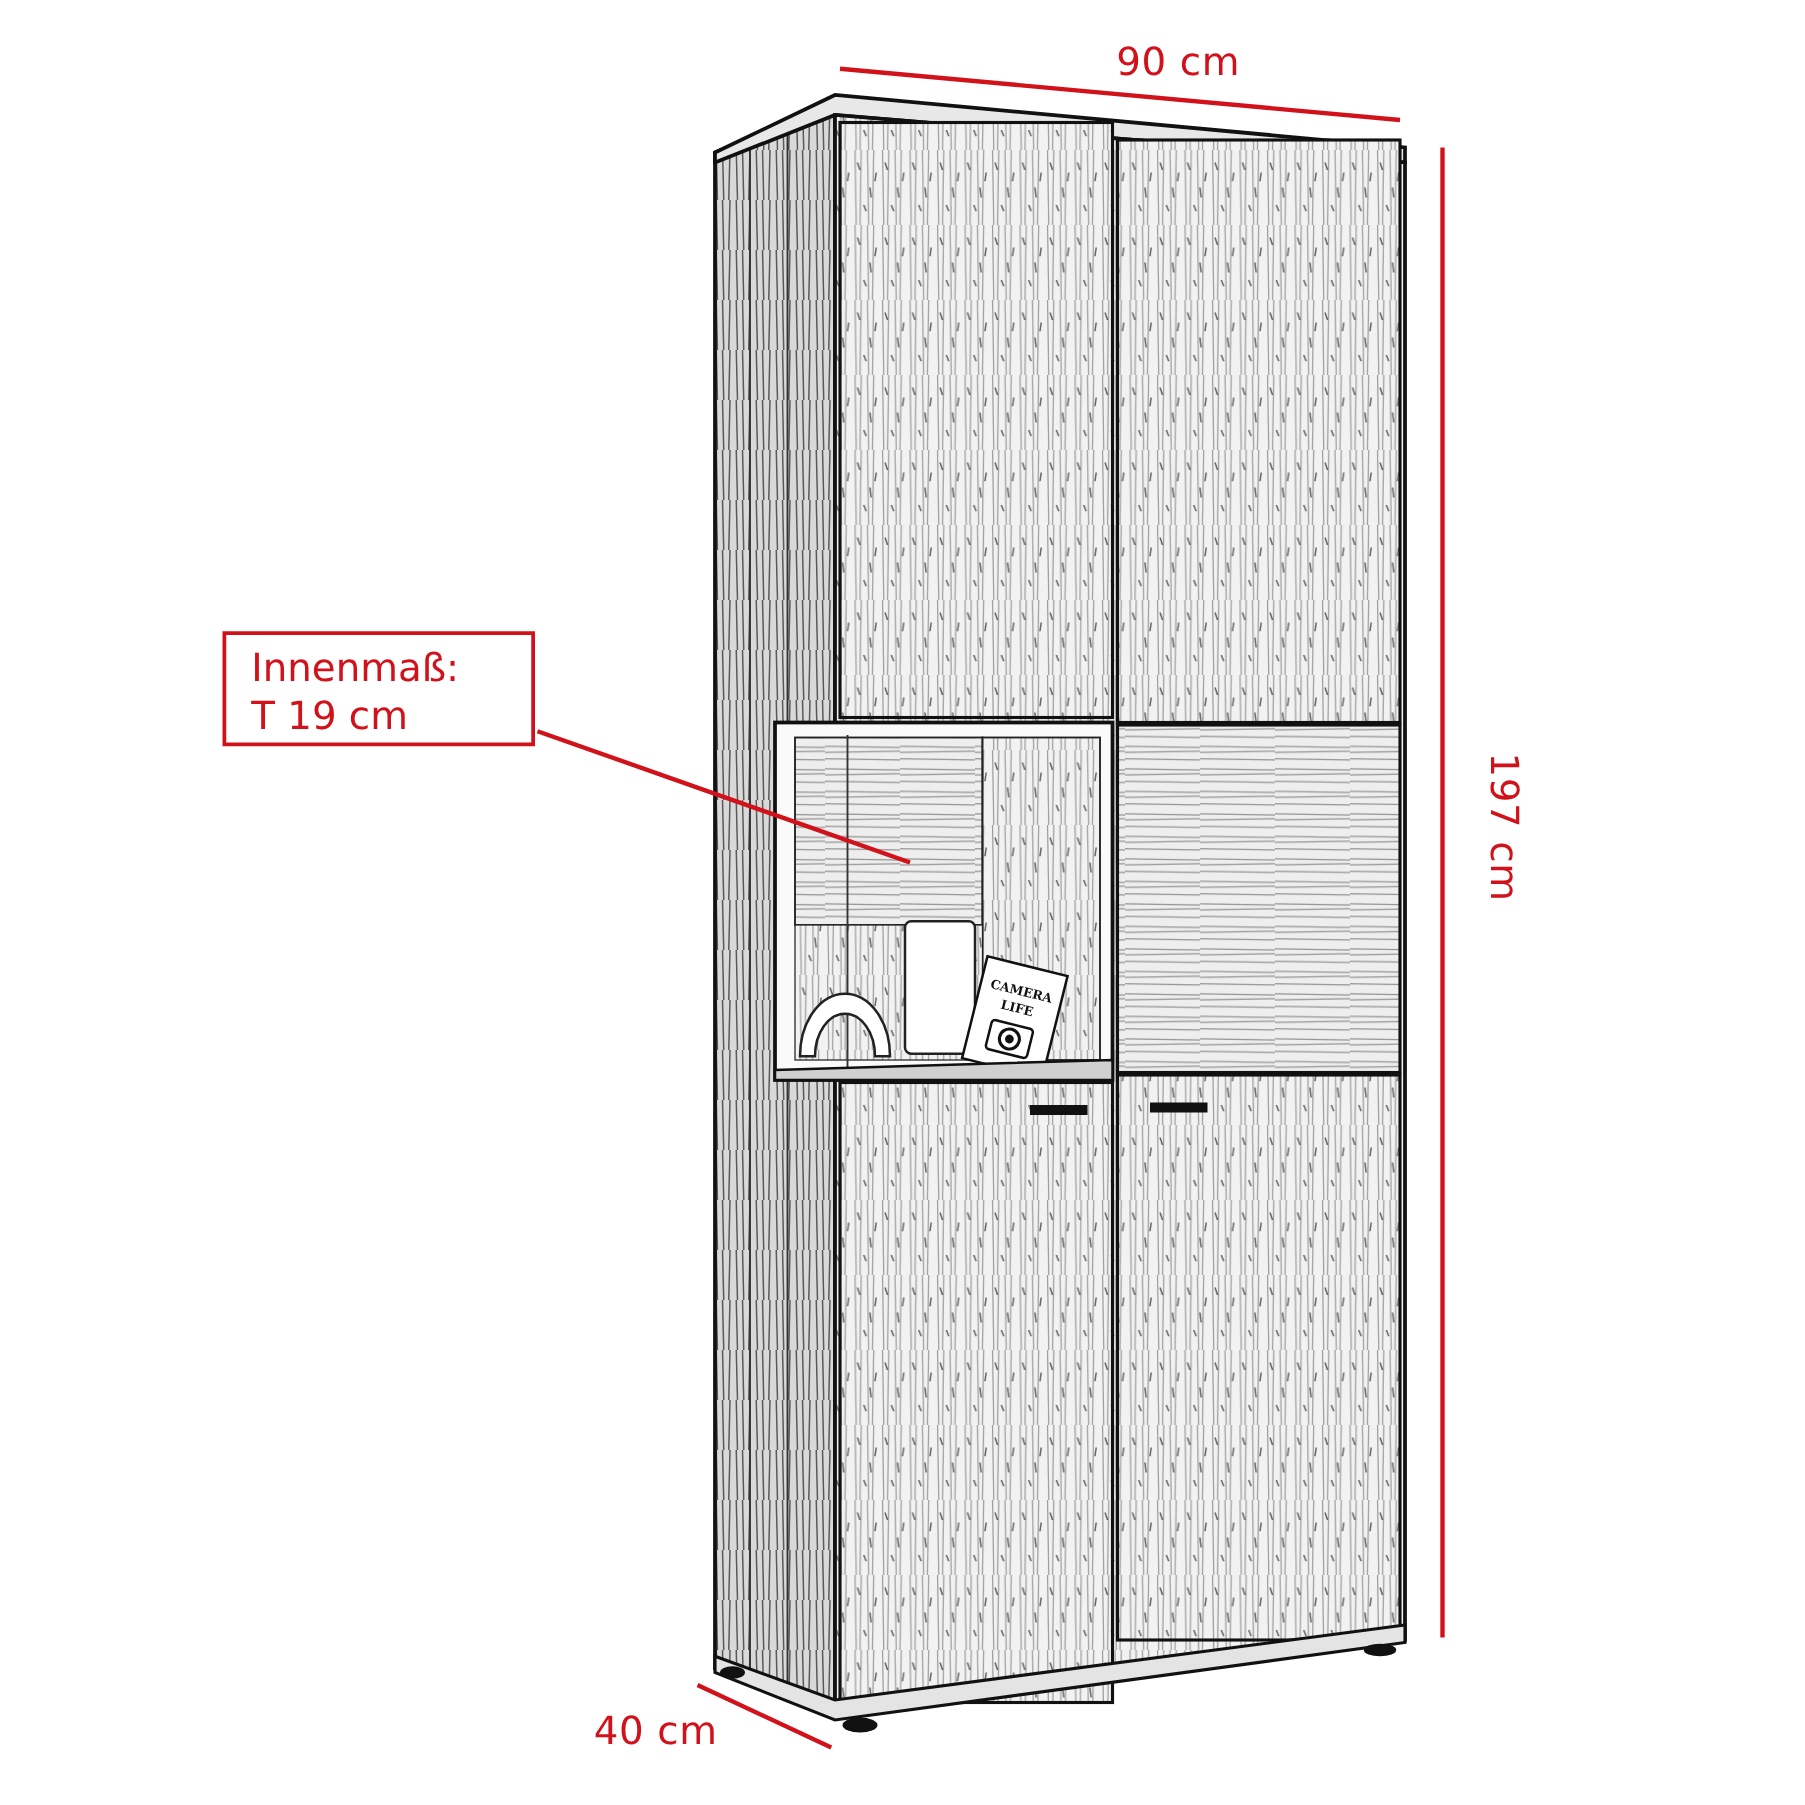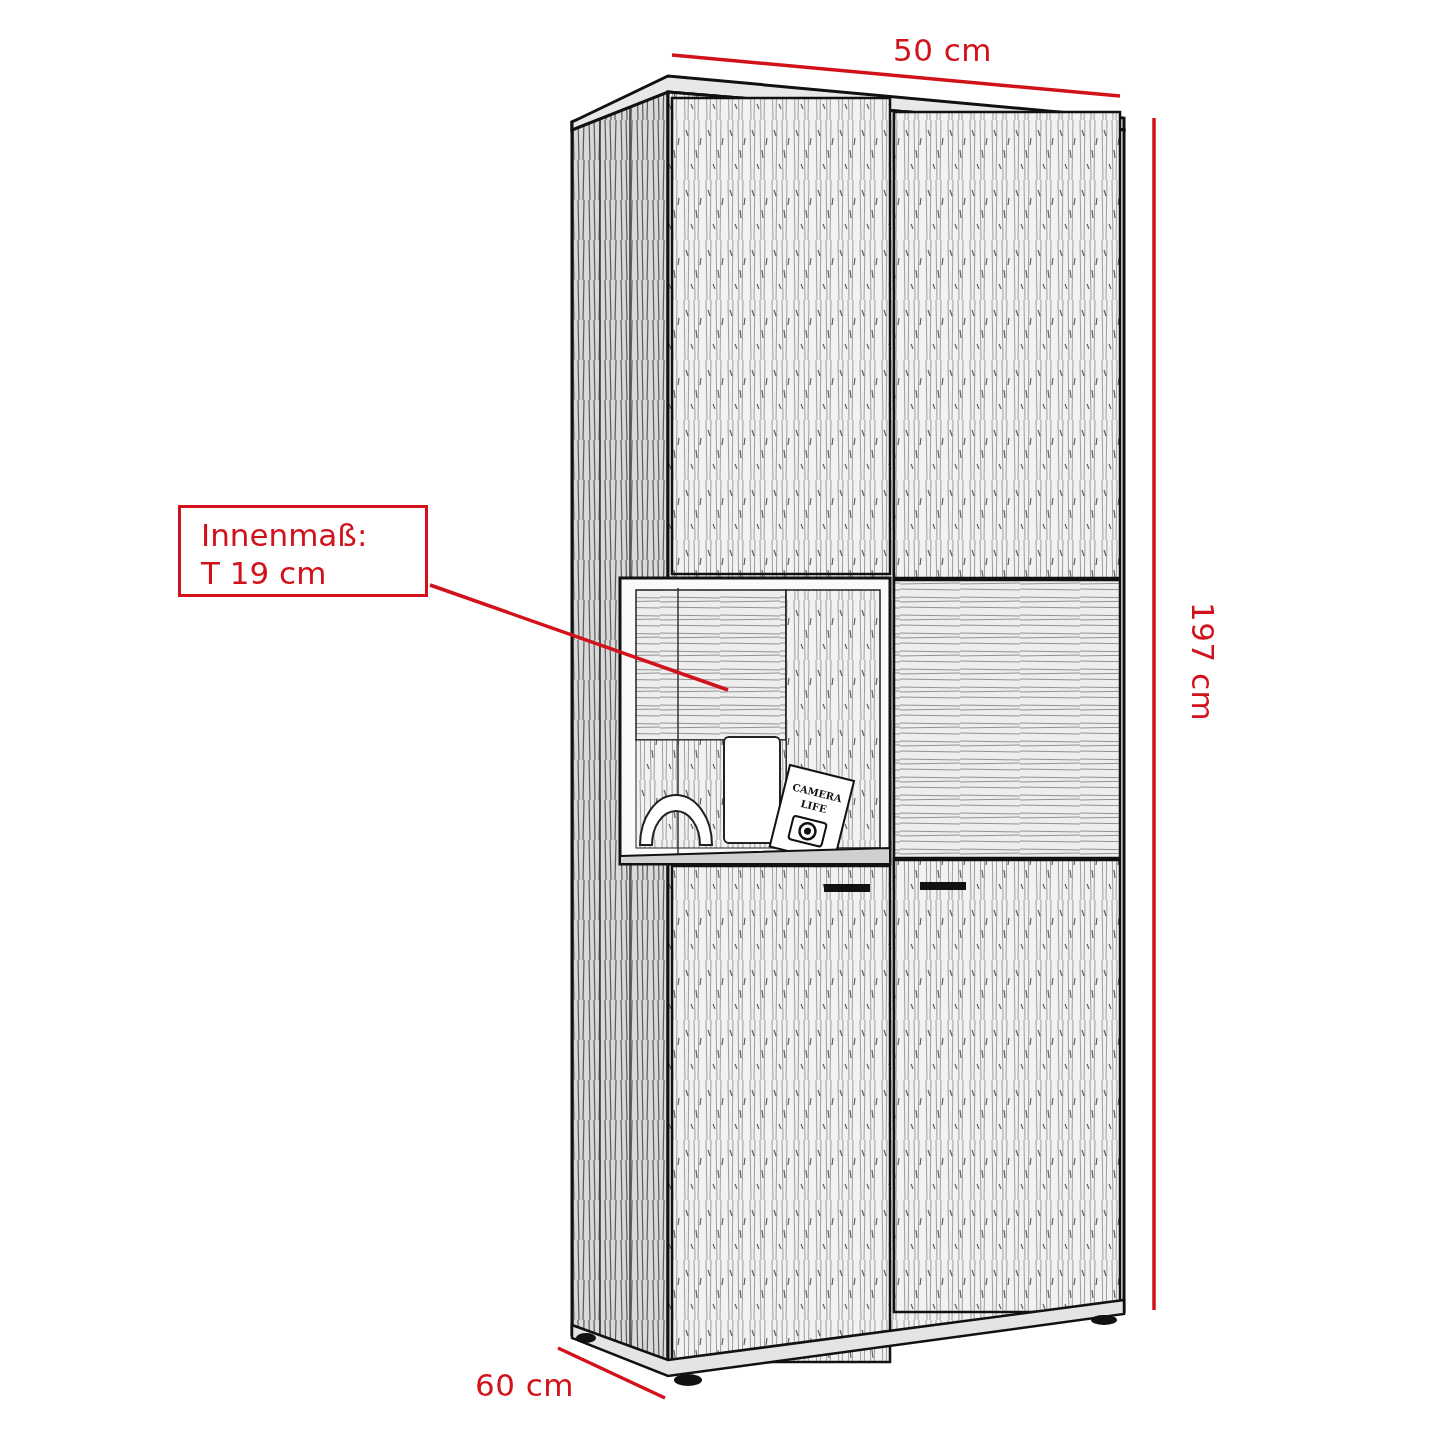"50 cm" div.dim-label { text: 50 -> 90 }
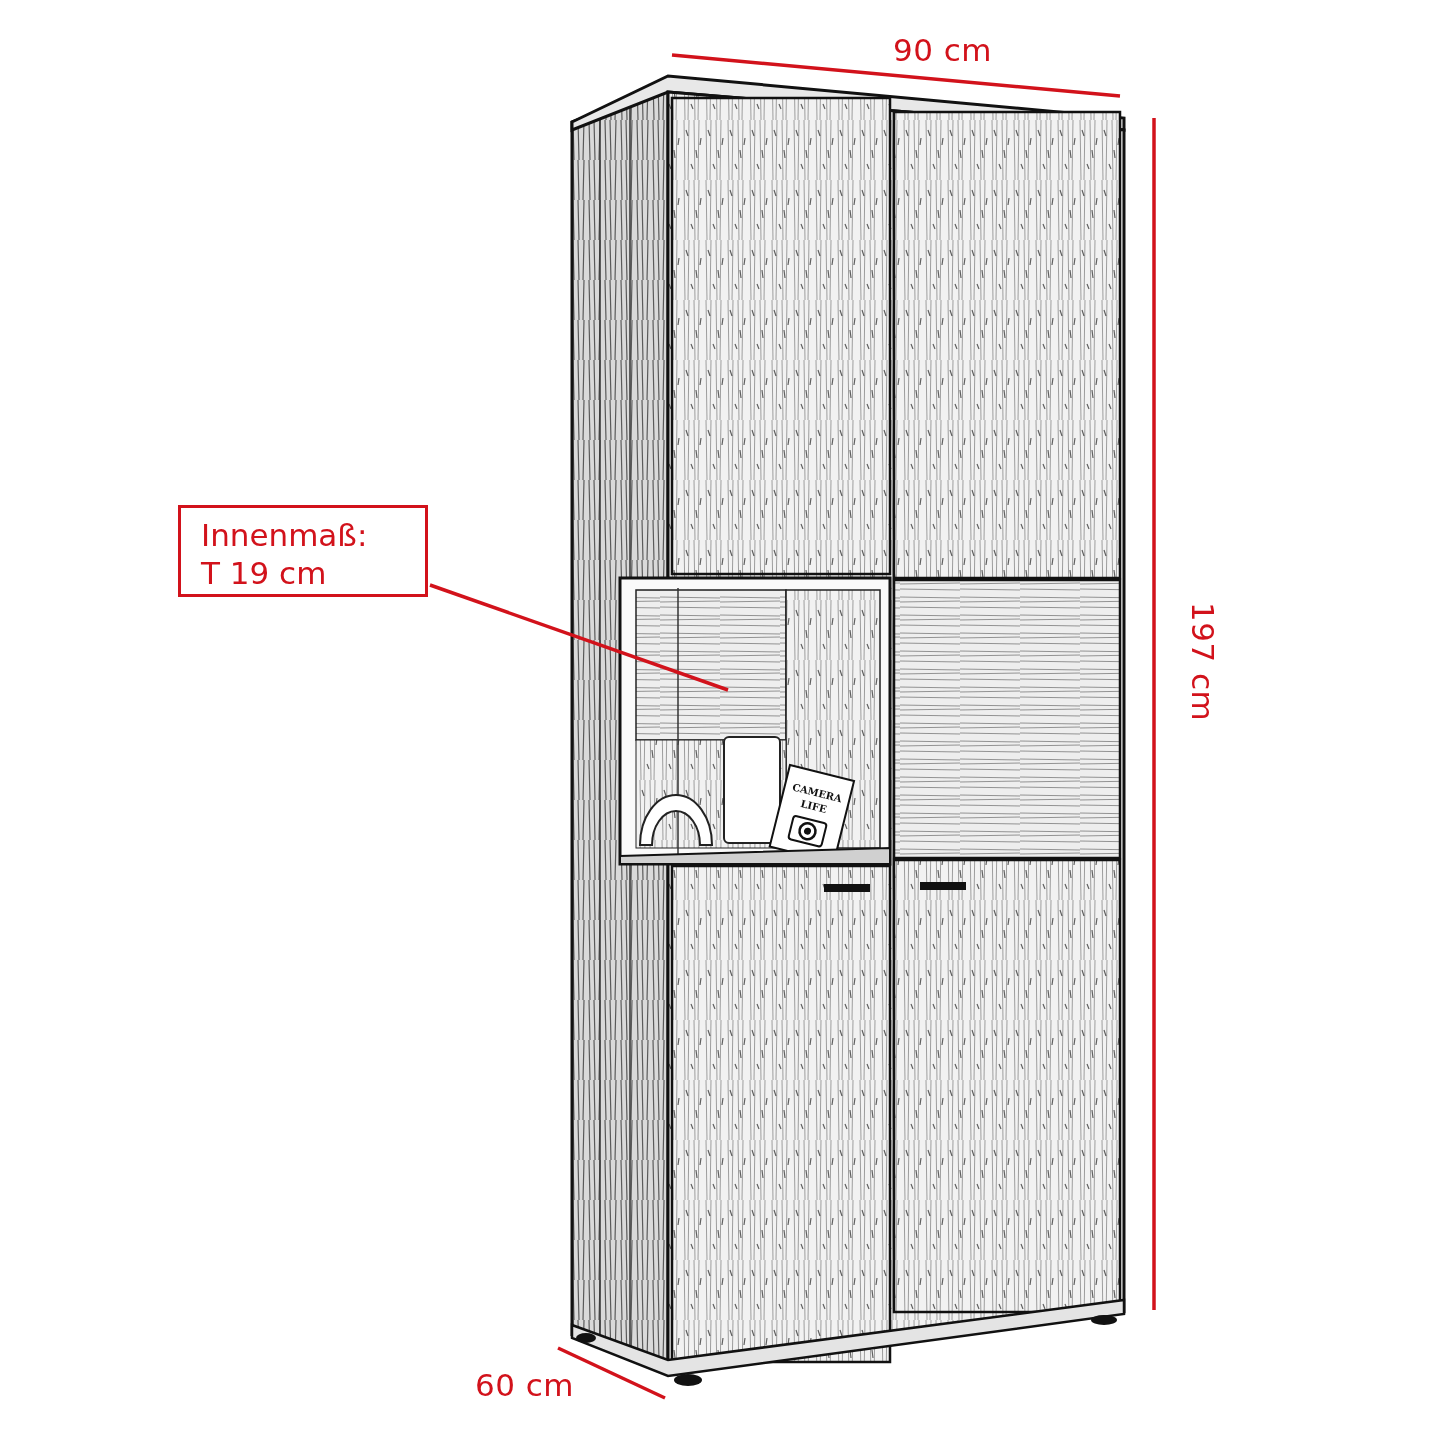"60 cm" div.dim-label { text: 60 -> 40 }
